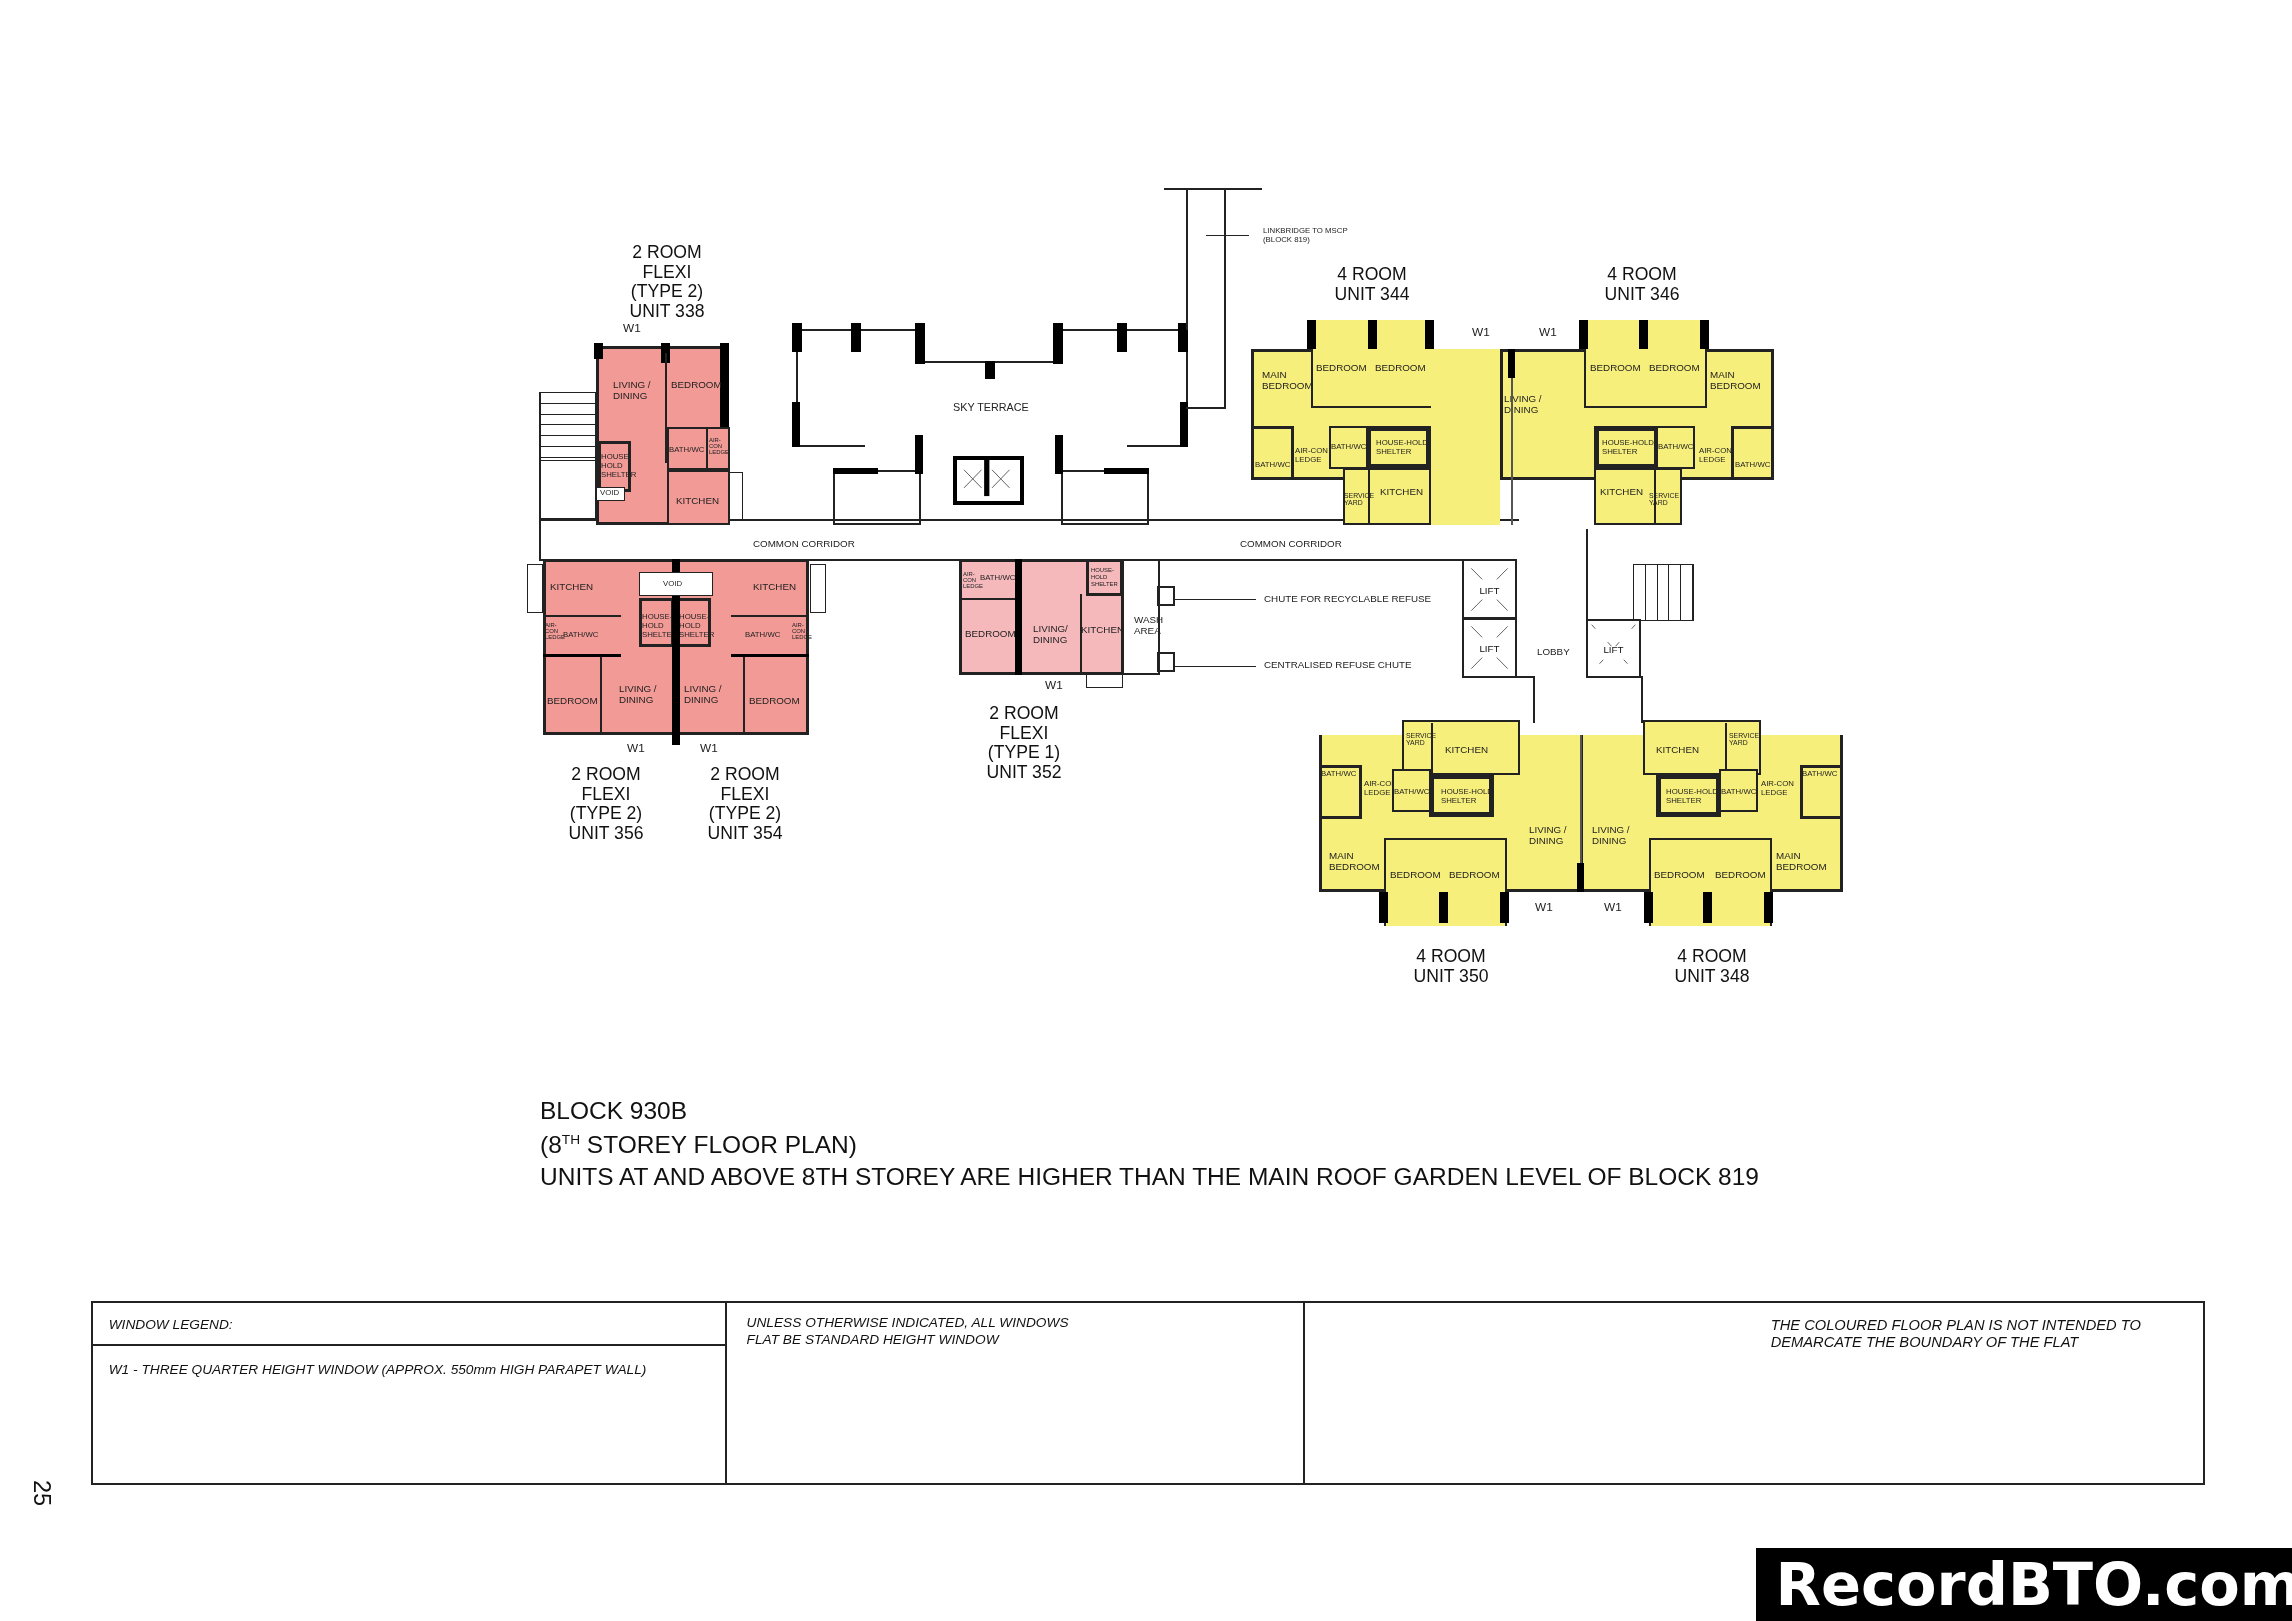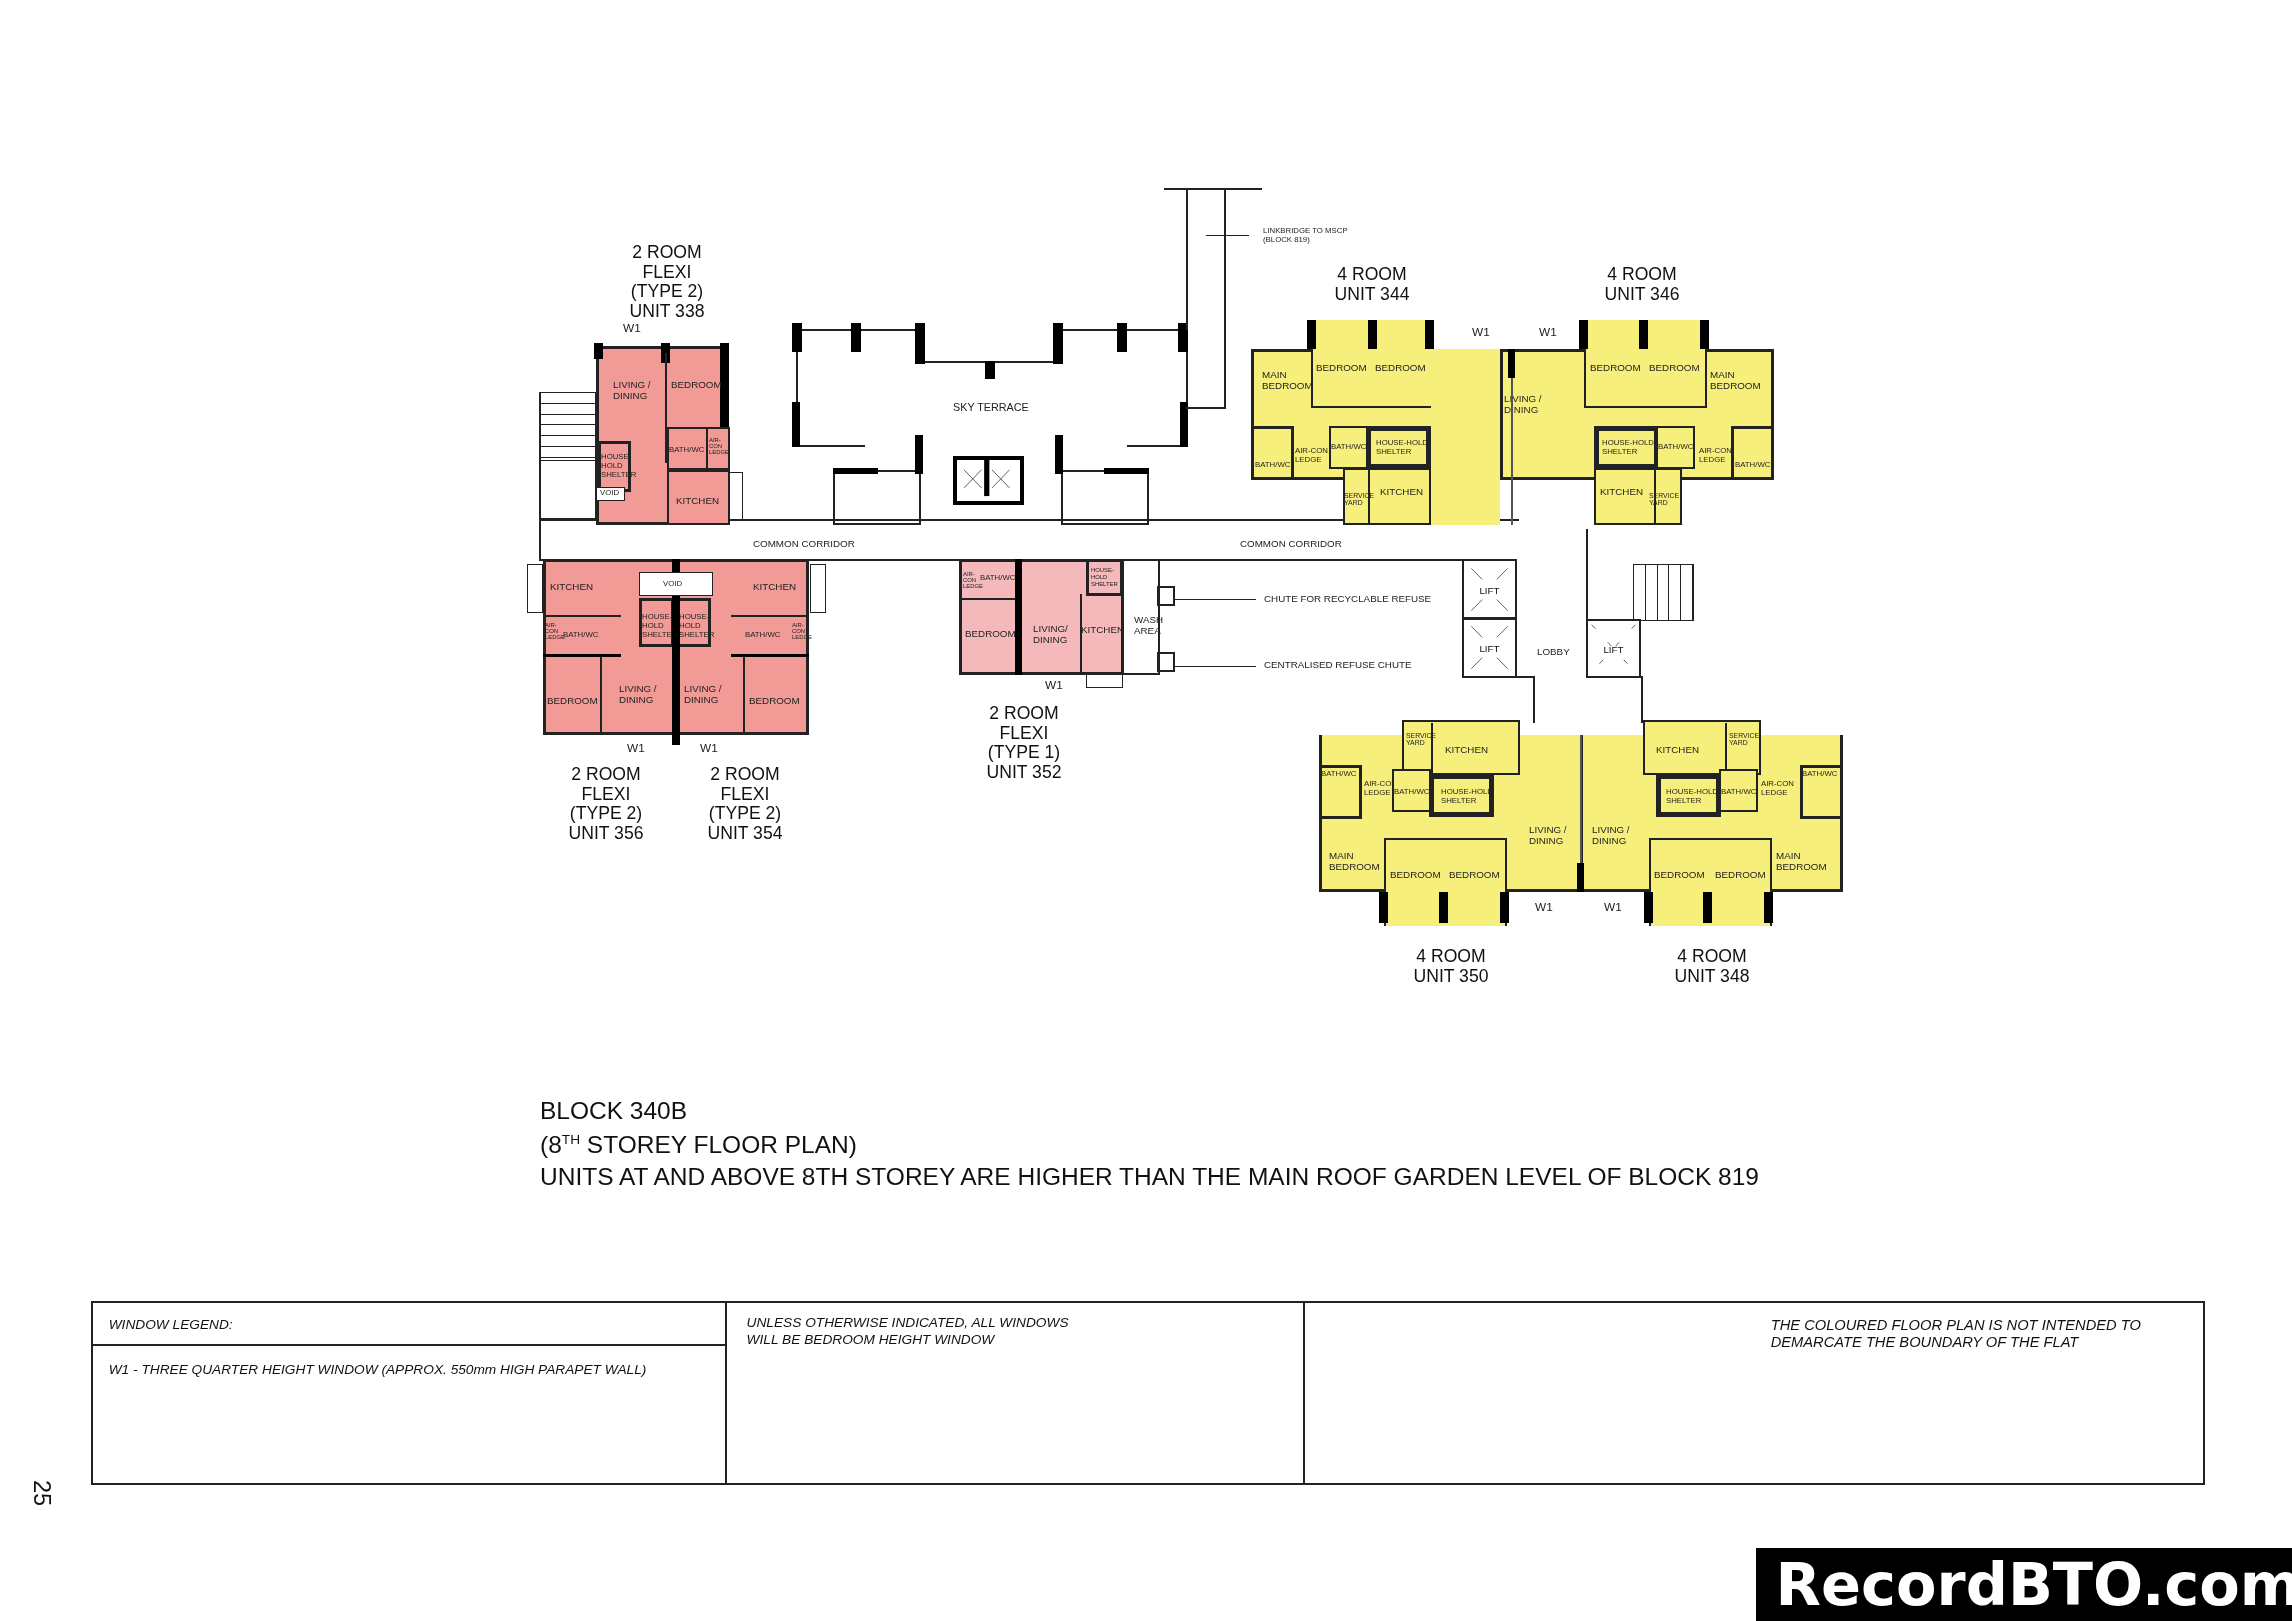"BLOCK 340B" div.title-text { text: 340B -> 930B }
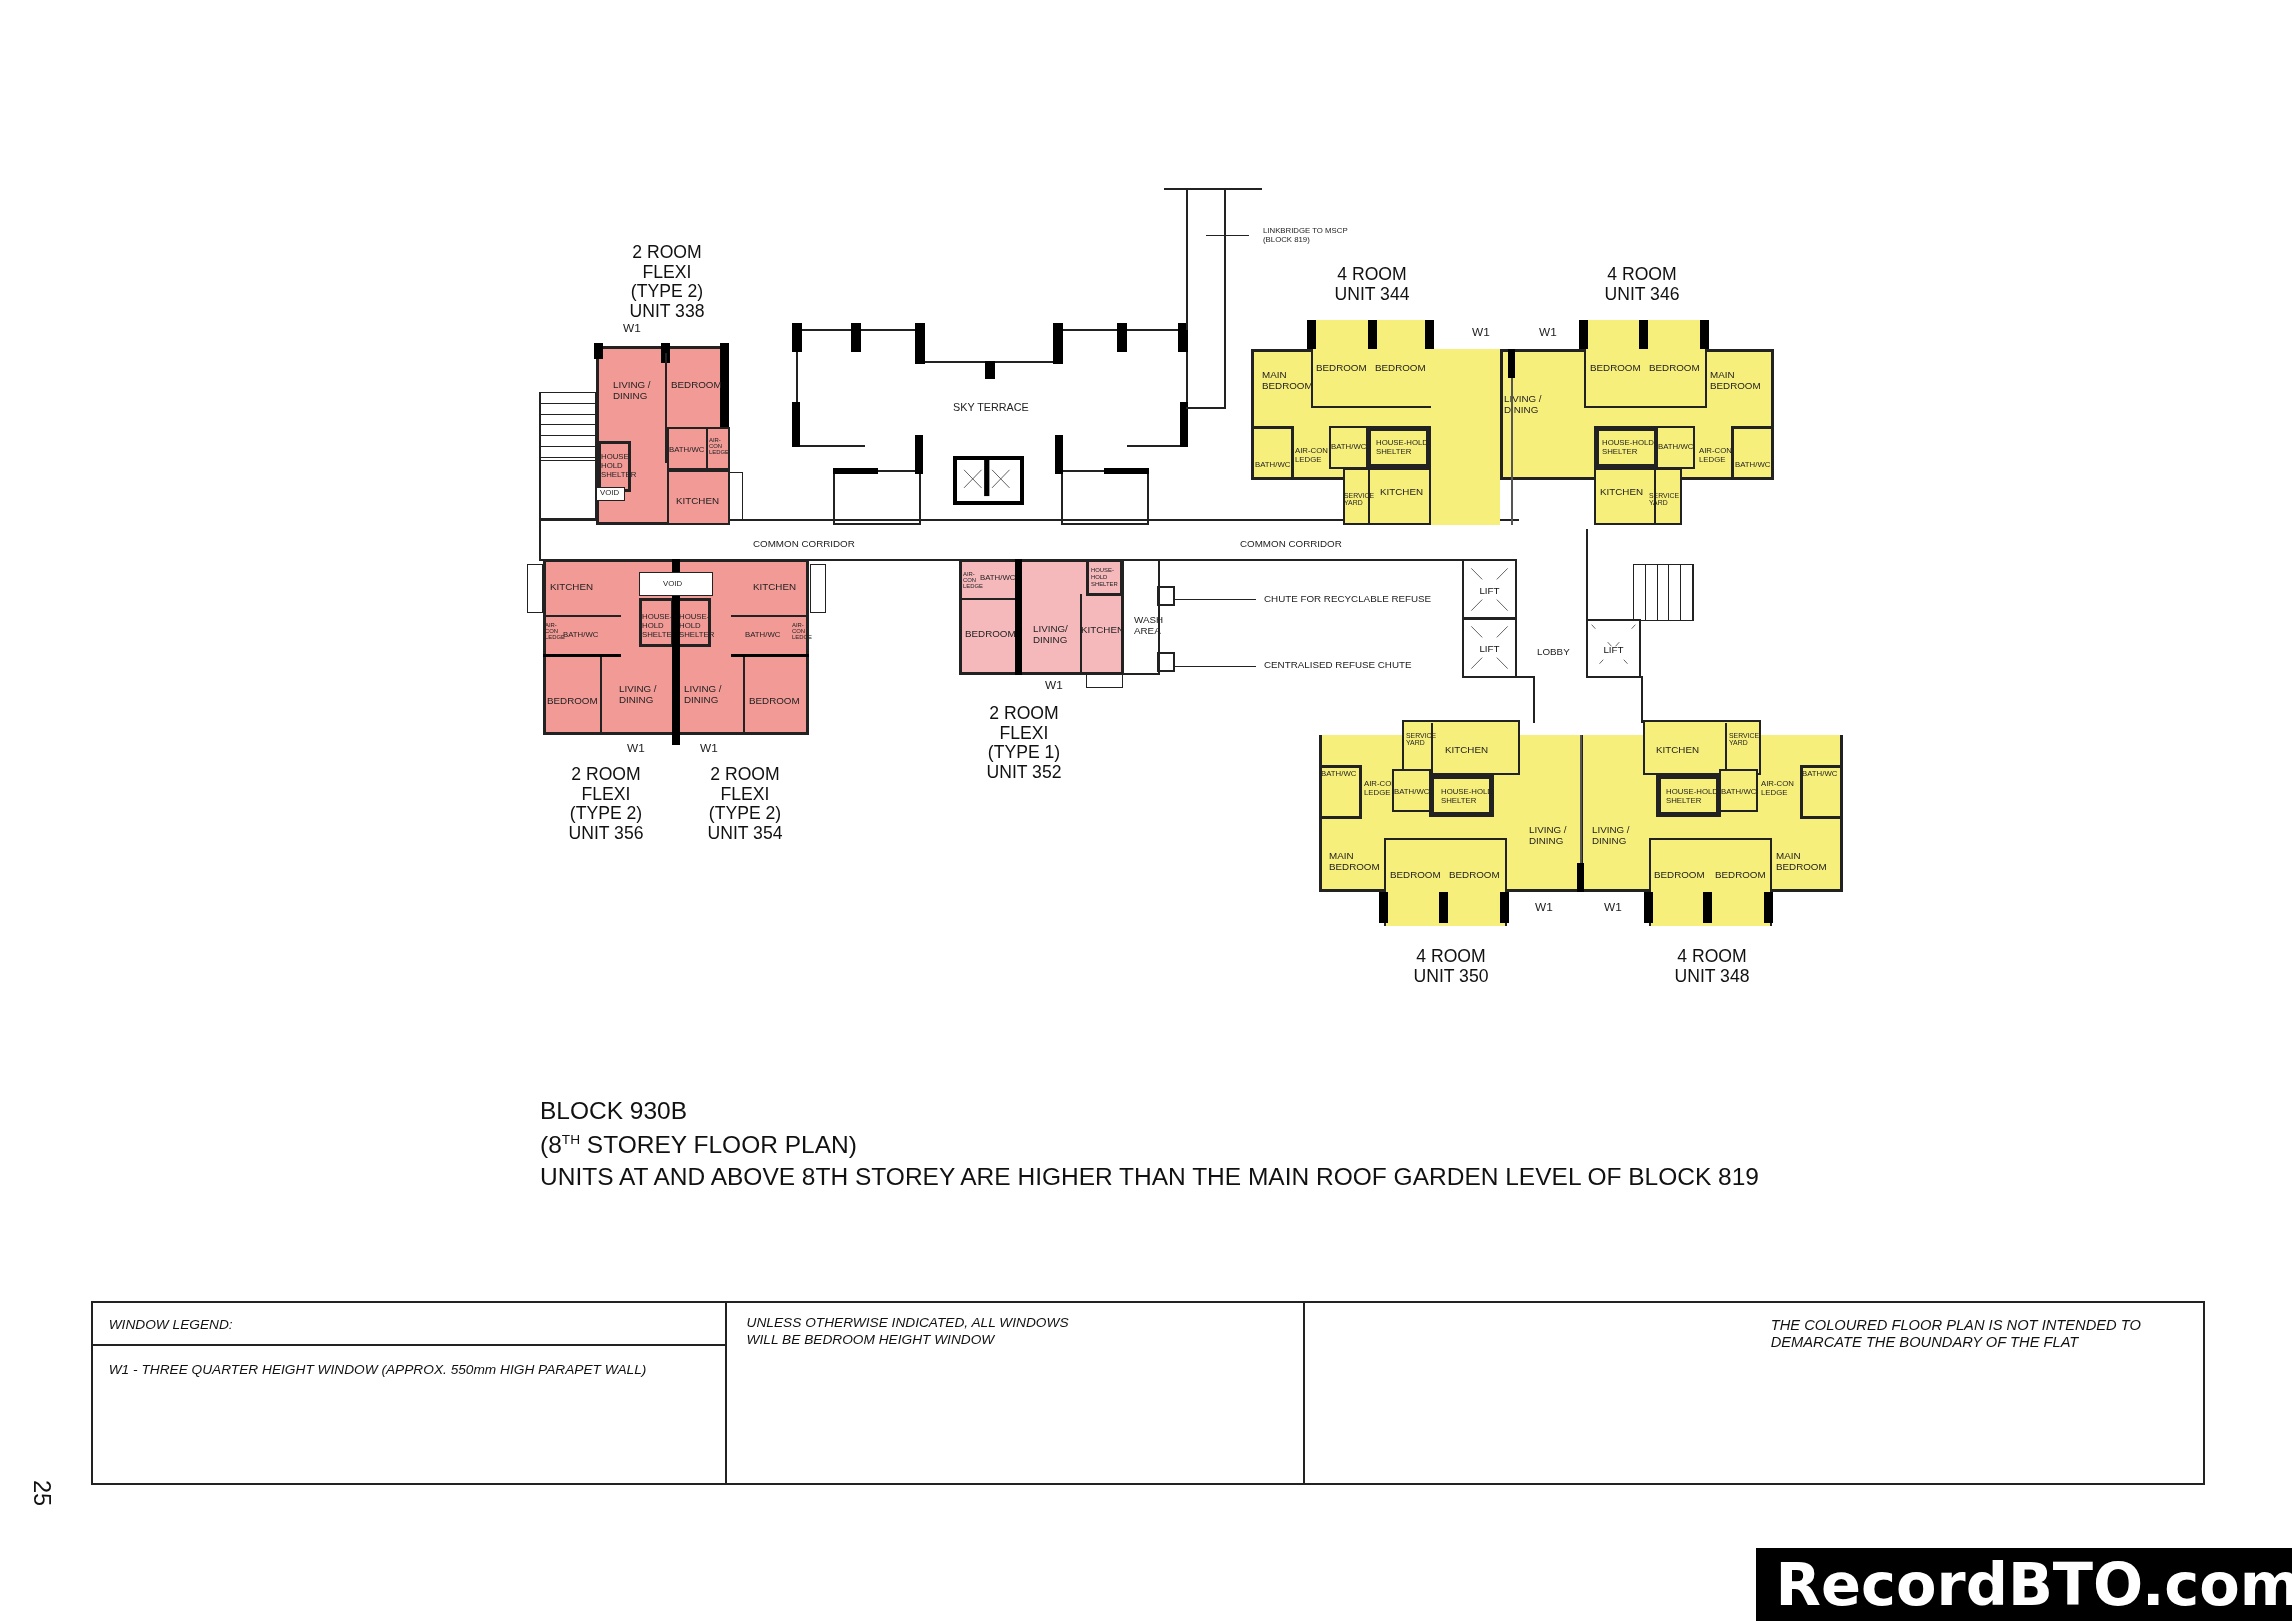"WILL BE BEDROOM HEIGHT WINDOW" div { text: WILL BE BEDROOM -> FLAT BE STANDARD }
